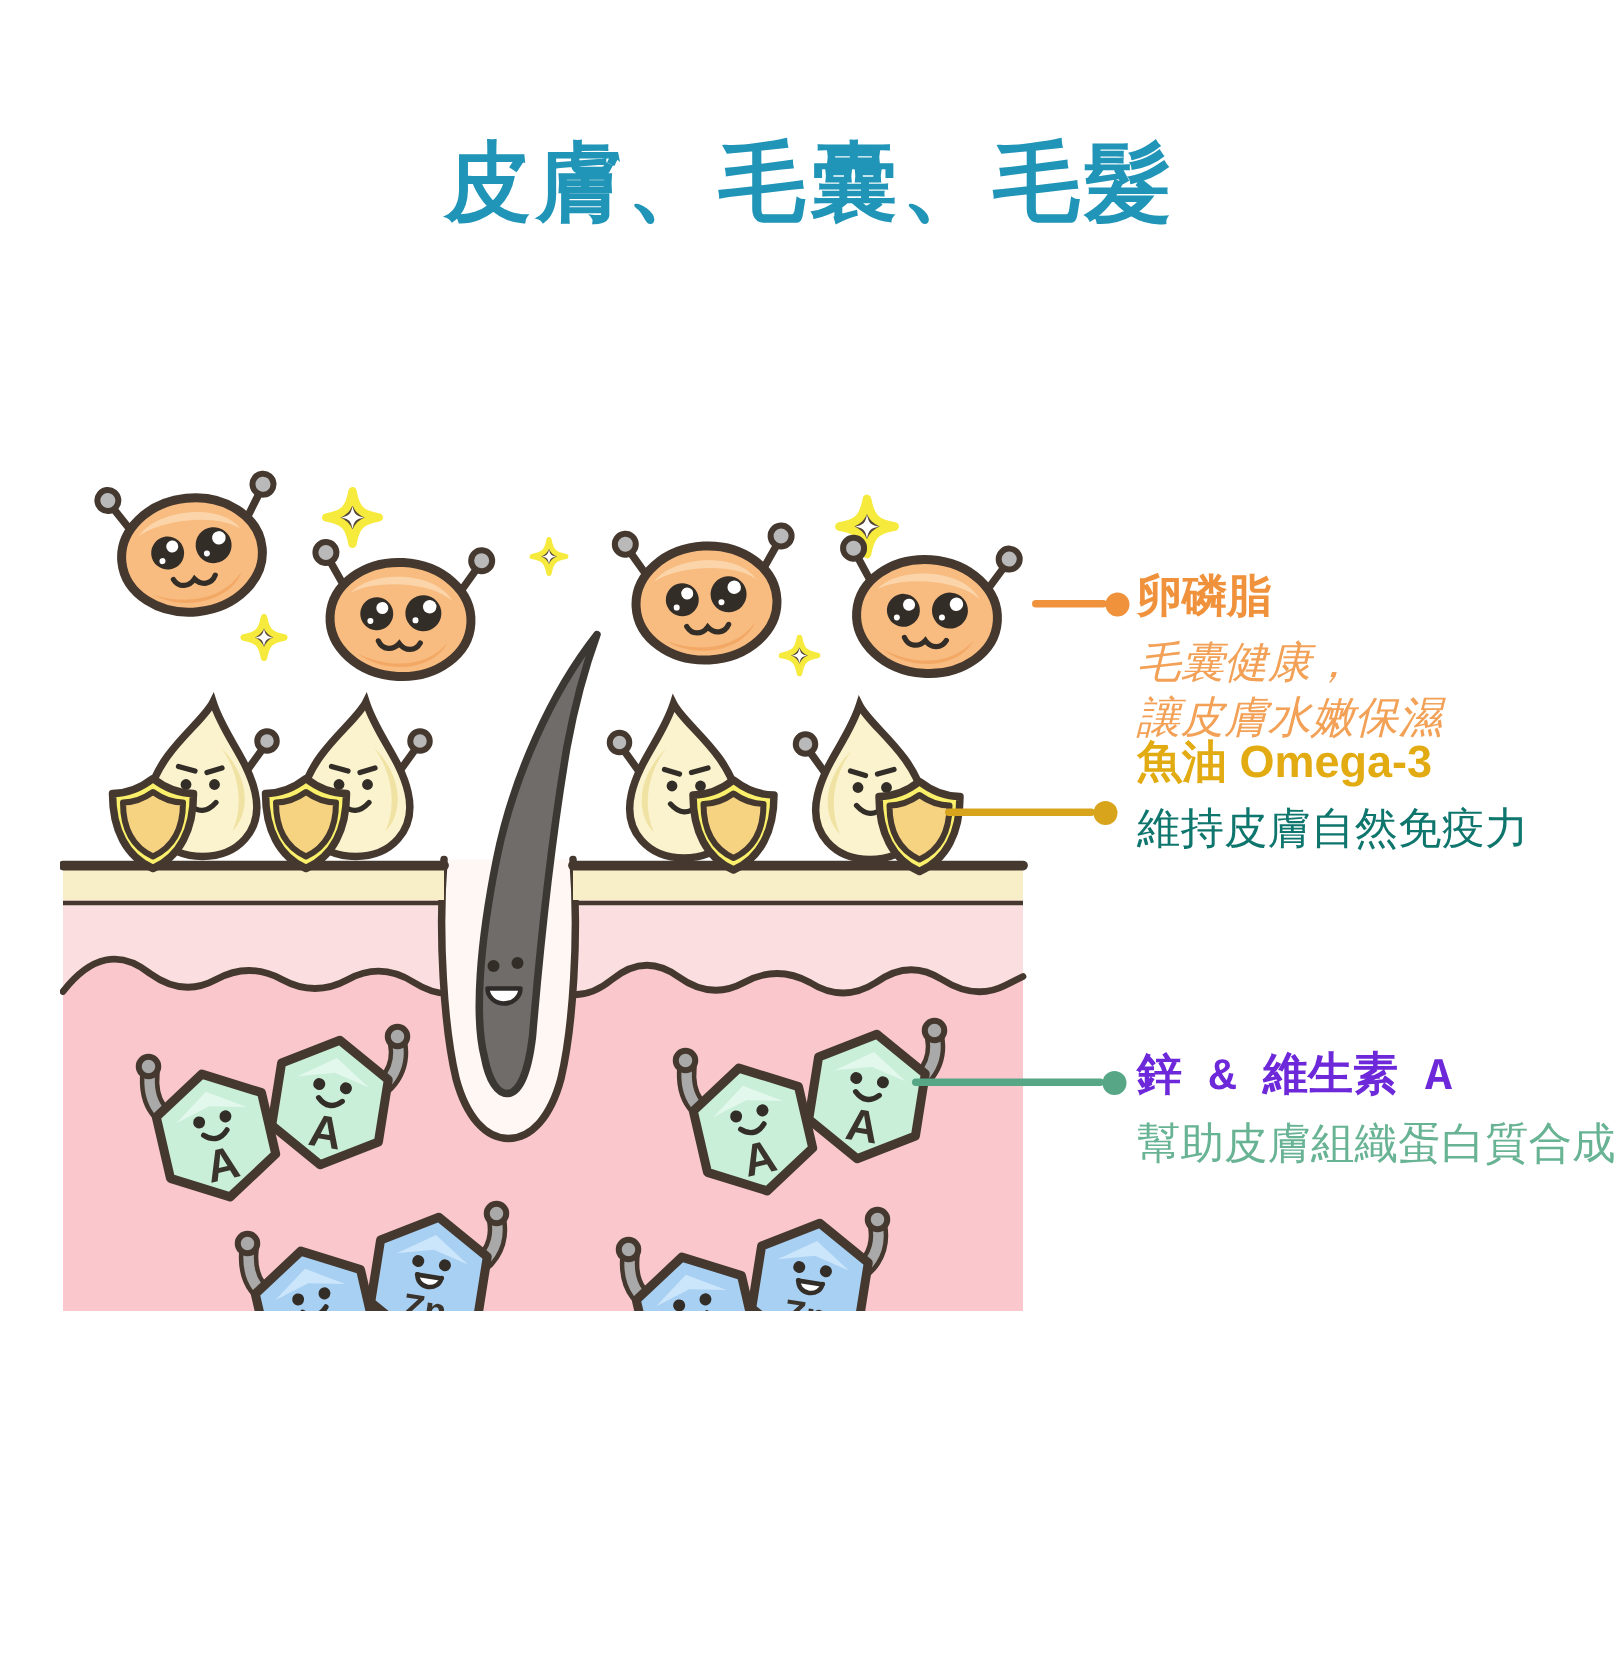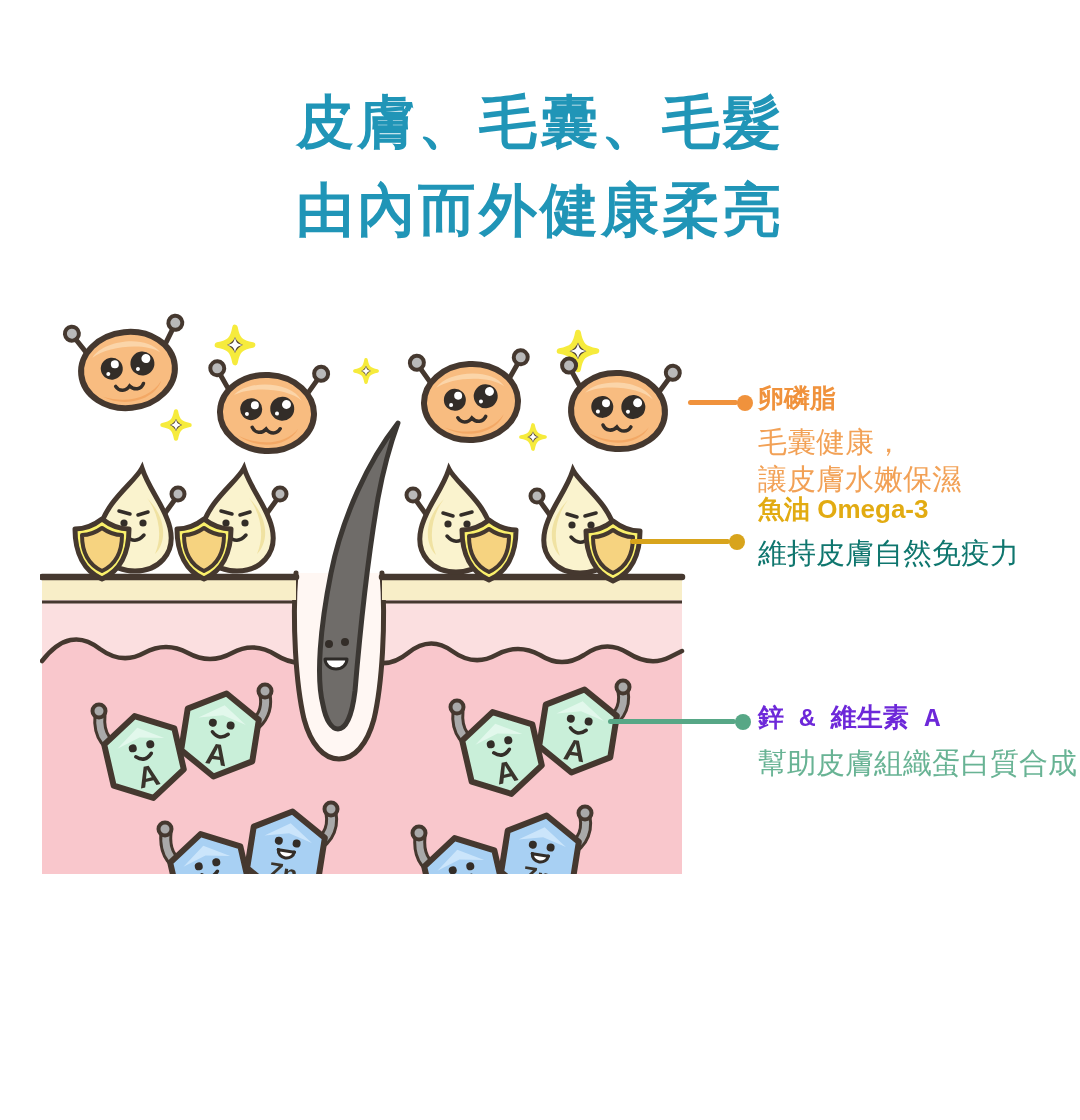"由內而外健康柔亮" div { html: <div>由內而外健康柔亮</div> -> none }
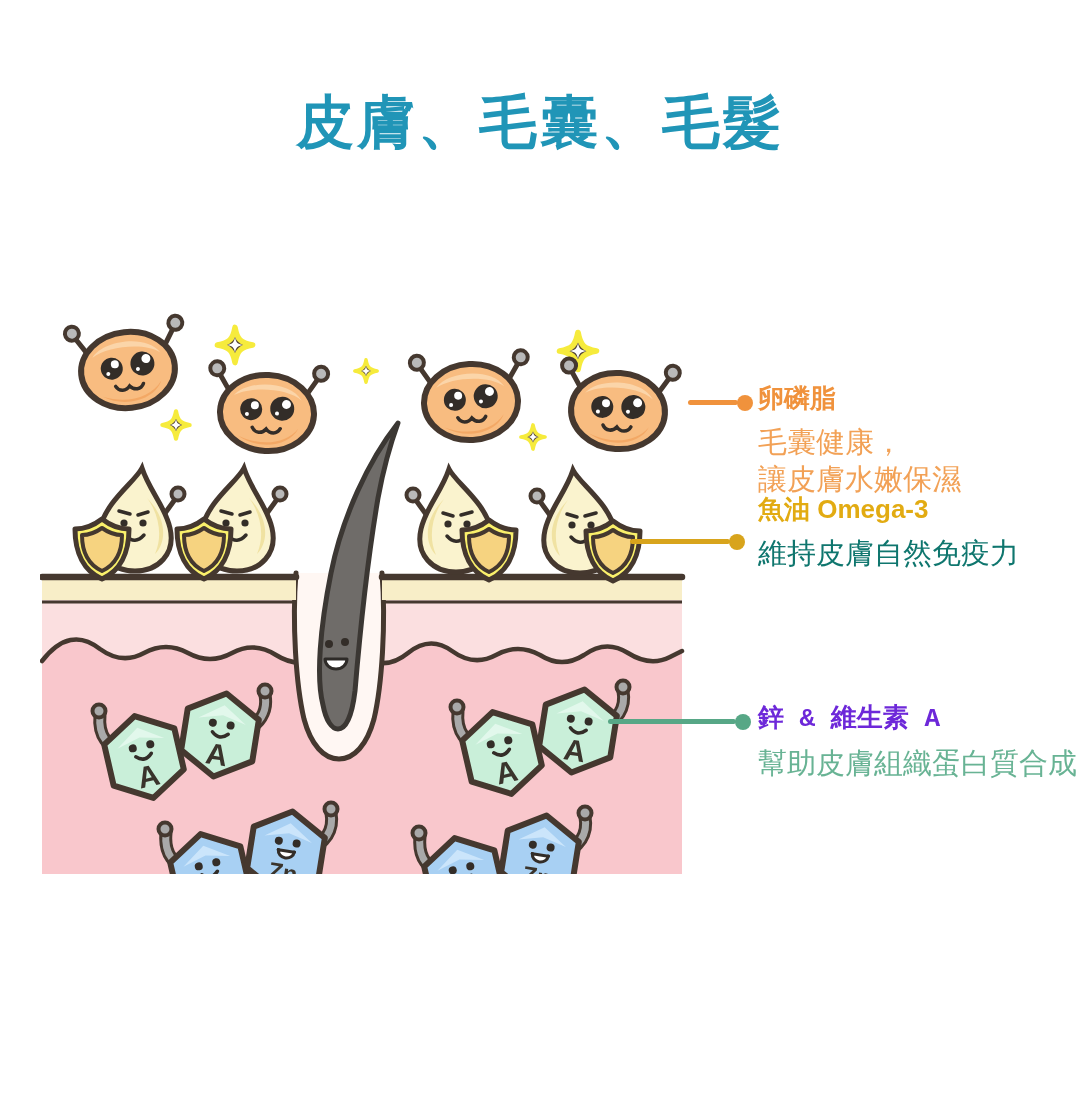"卵磷脂" .ann-title { font-size: 26px -> 30px }
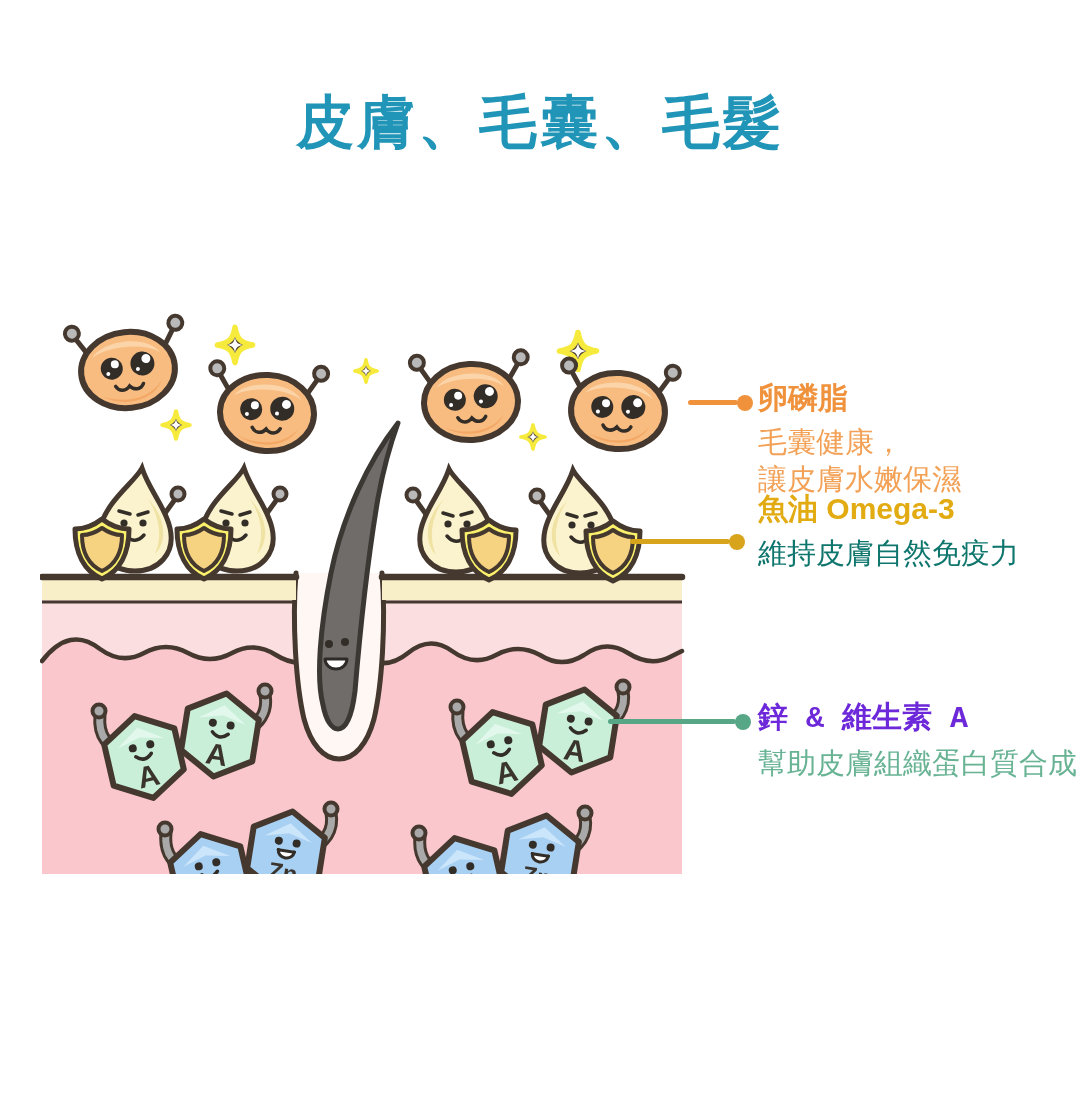"毛囊健康，" .ann-orange .ann-desc { font-style: none -> italic }
